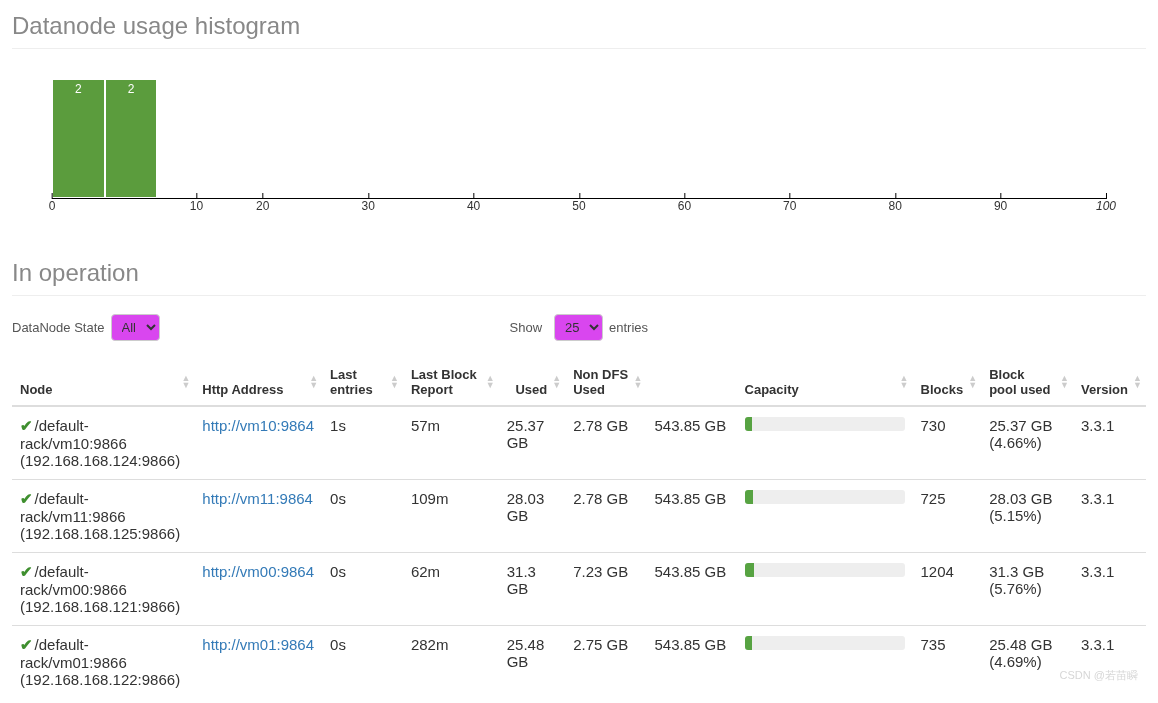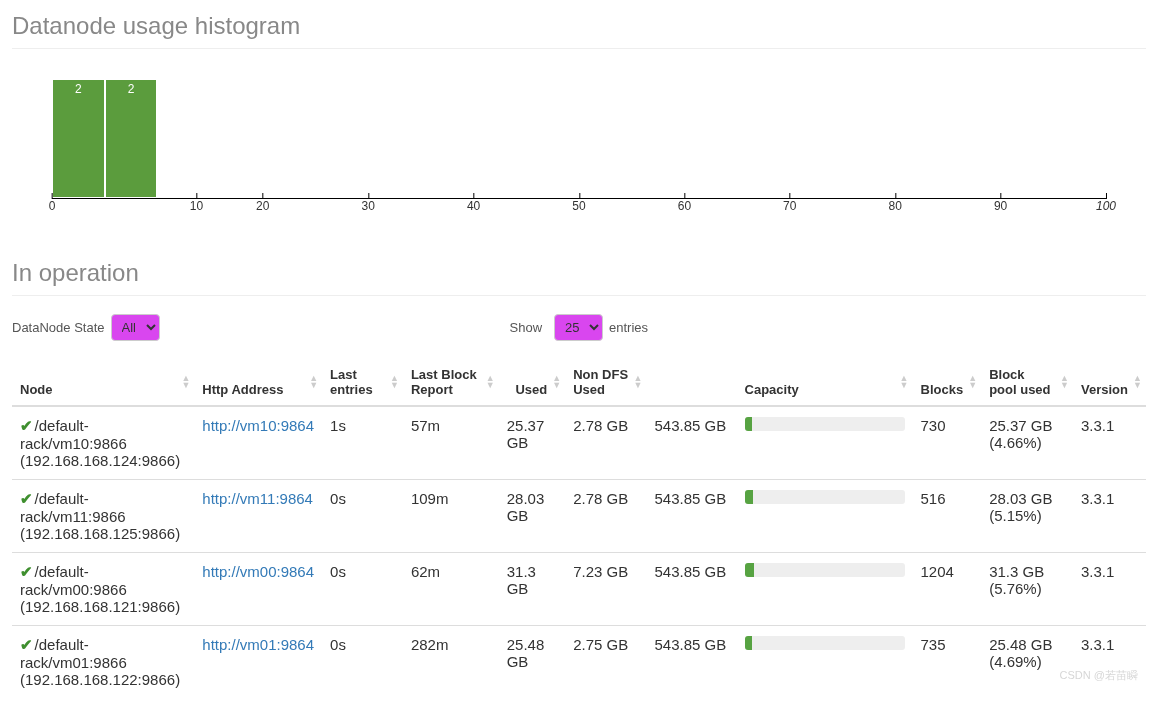"516" td { text: 516 -> 725 }
